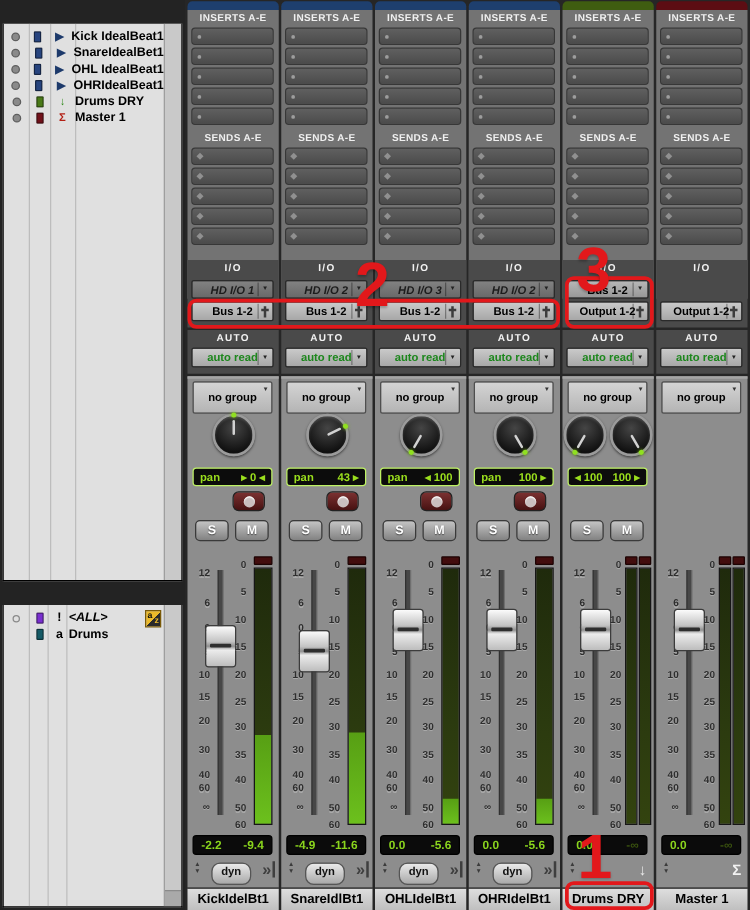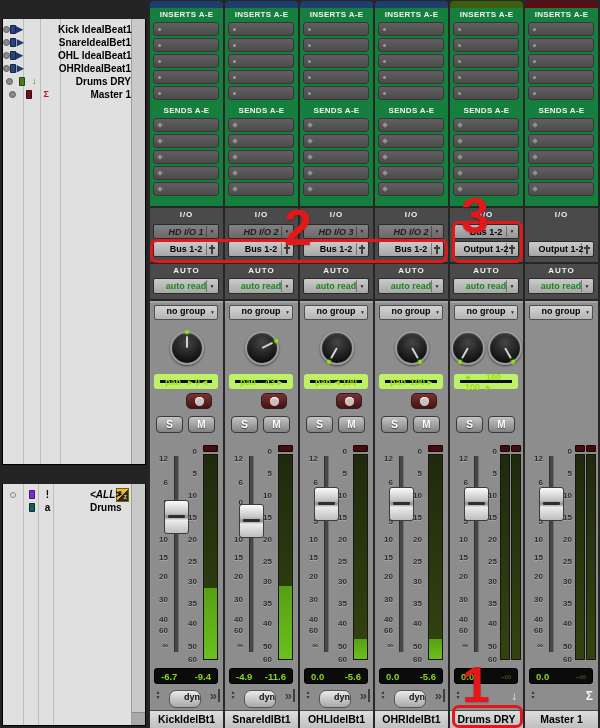"INSERTS A-E" .dark-zone { background: #15803d -> #737373; height: 198px -> 231px }
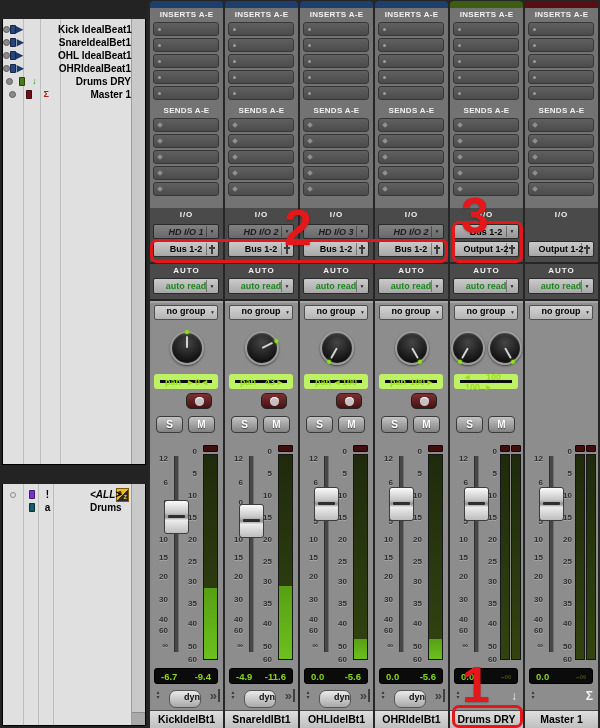"Kick IdealBeat1" .c-name { padding-left: 35px -> none }
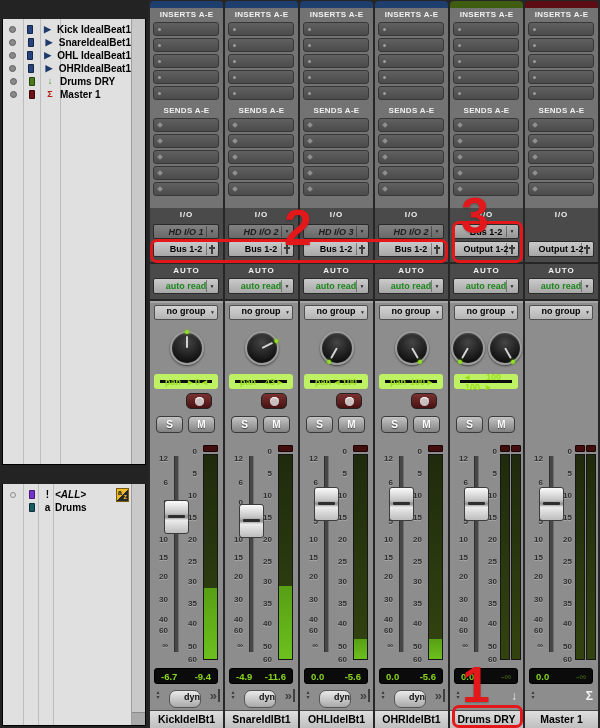"no group" .group-btn { align-items: flex-start -> center; height: 15px -> 26px }
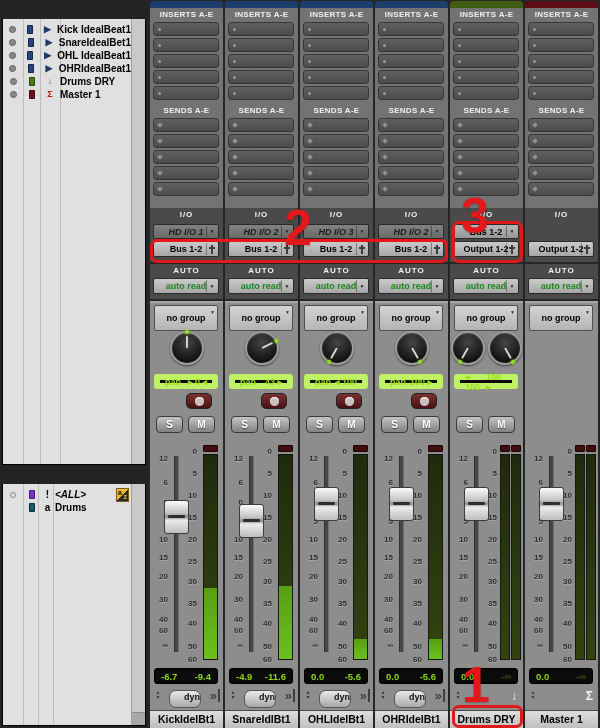"pan" .pan-display { border: 6px solid #bef264 -> 1px solid #bef264 }
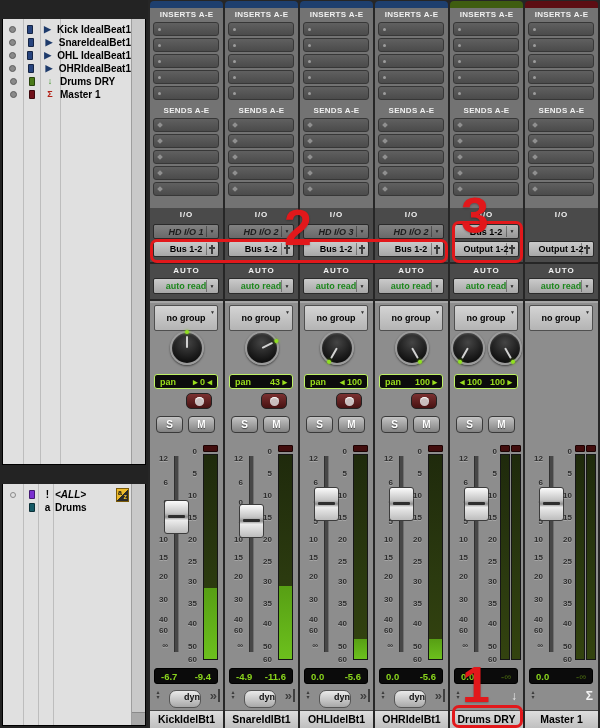"-6.7" span.vol { text: -6.7 -> -2.2 }
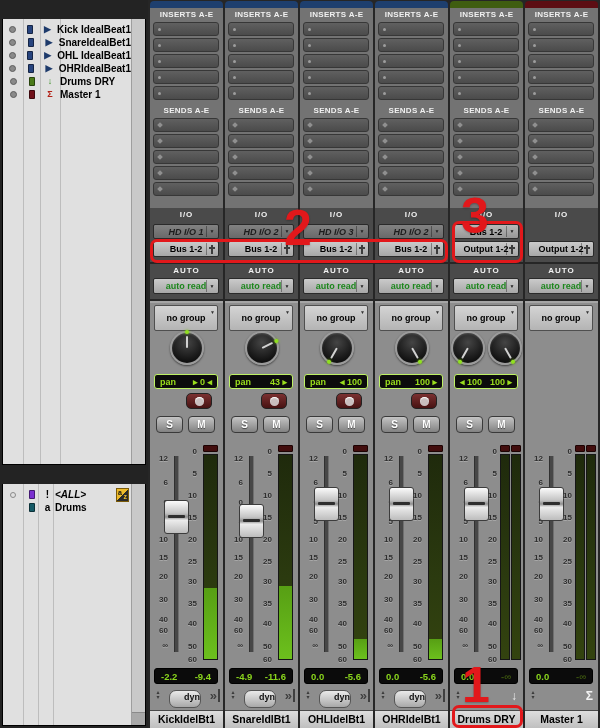"dyn" .dyn-pill { text-align: right -> center }
